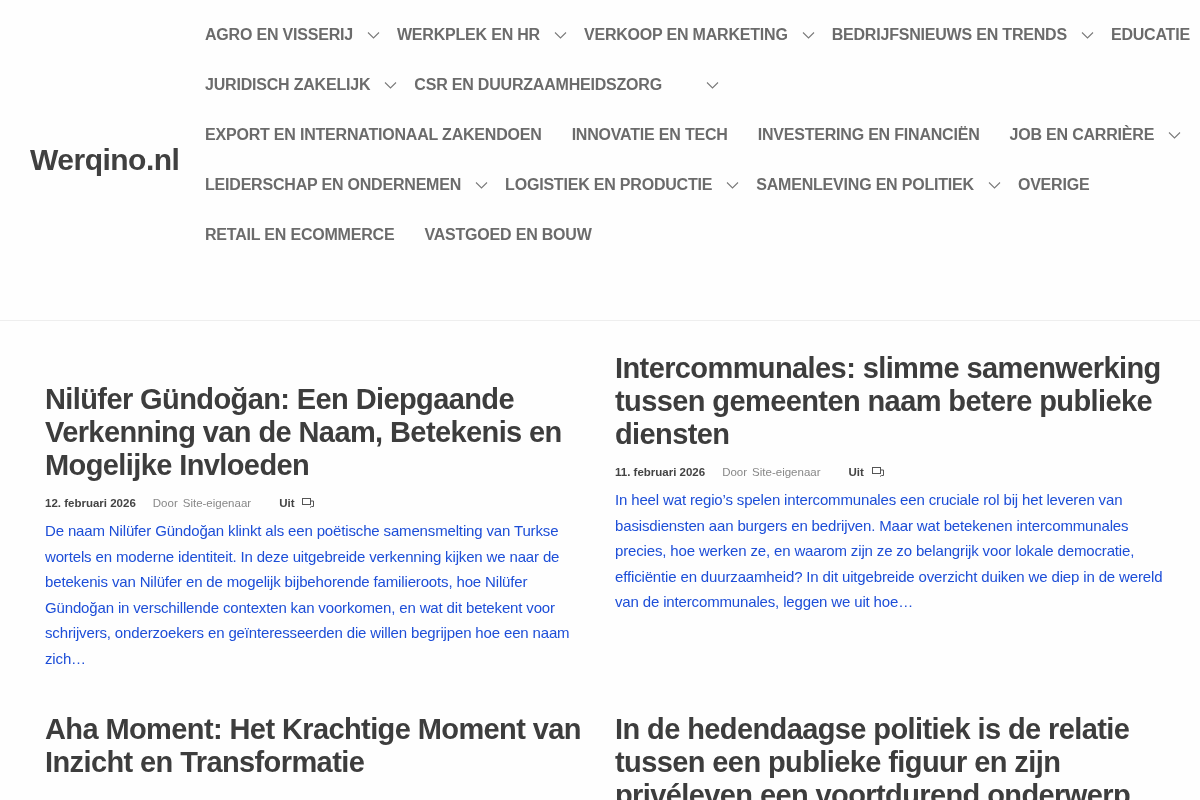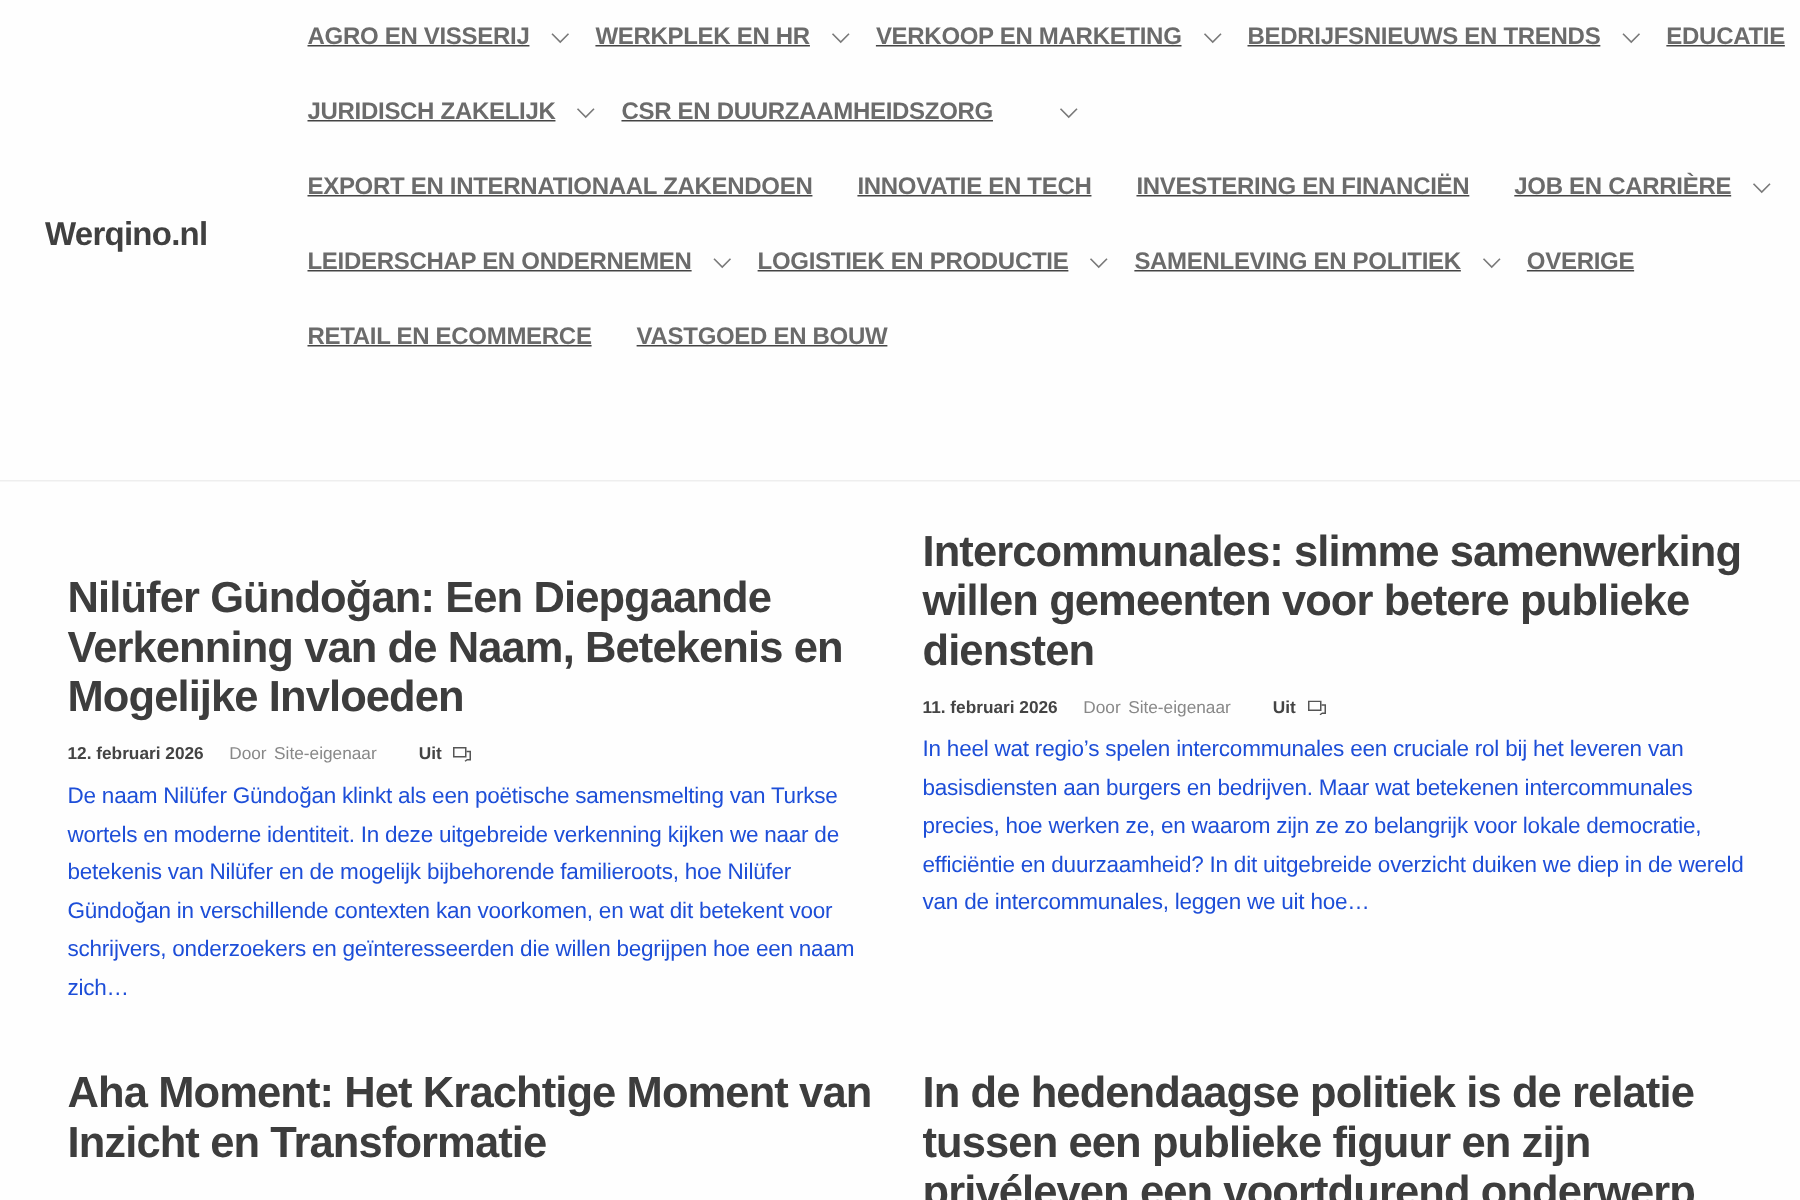"AGRO EN VISSERIJ" .nav { text-decoration: underline -> none; top: 0 -> 10px }
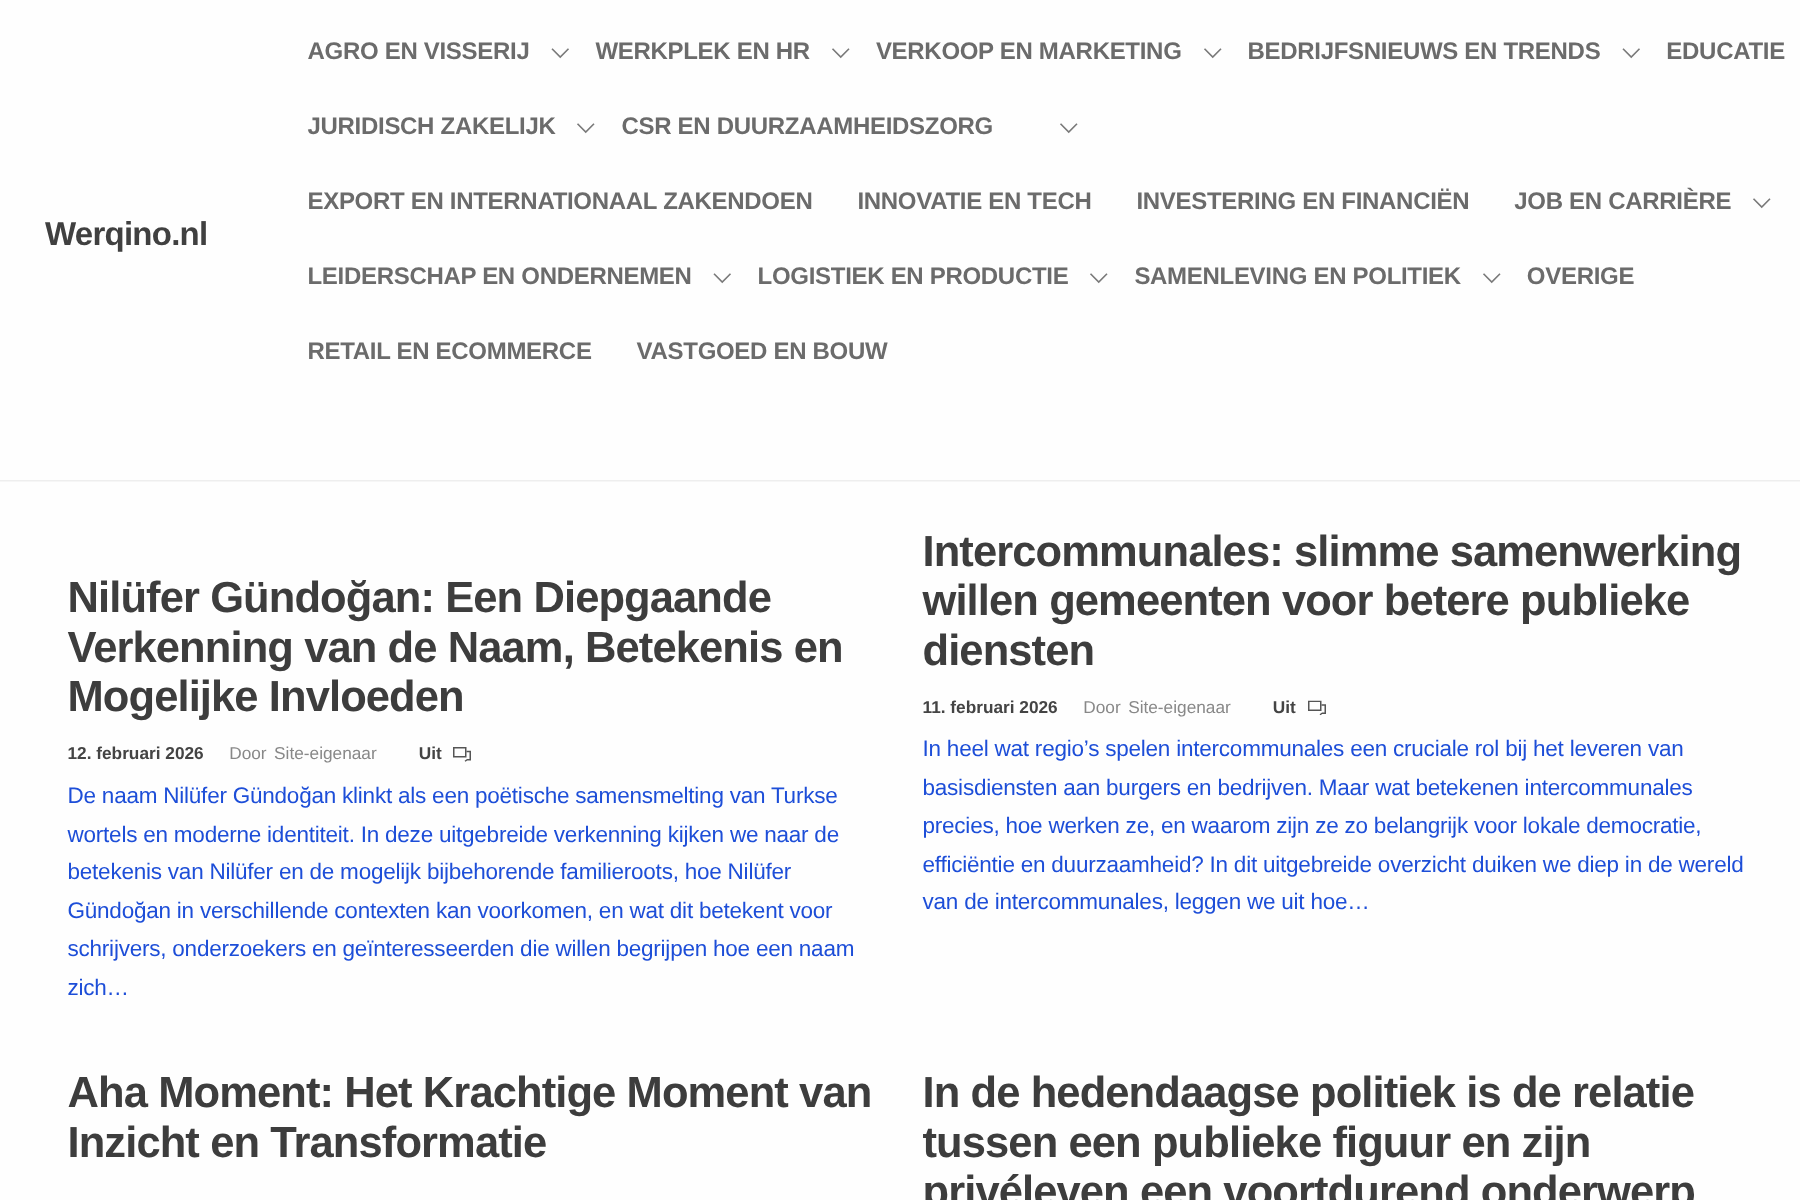"Werqino.nl" .site-title { font-size: 22px -> 30px }
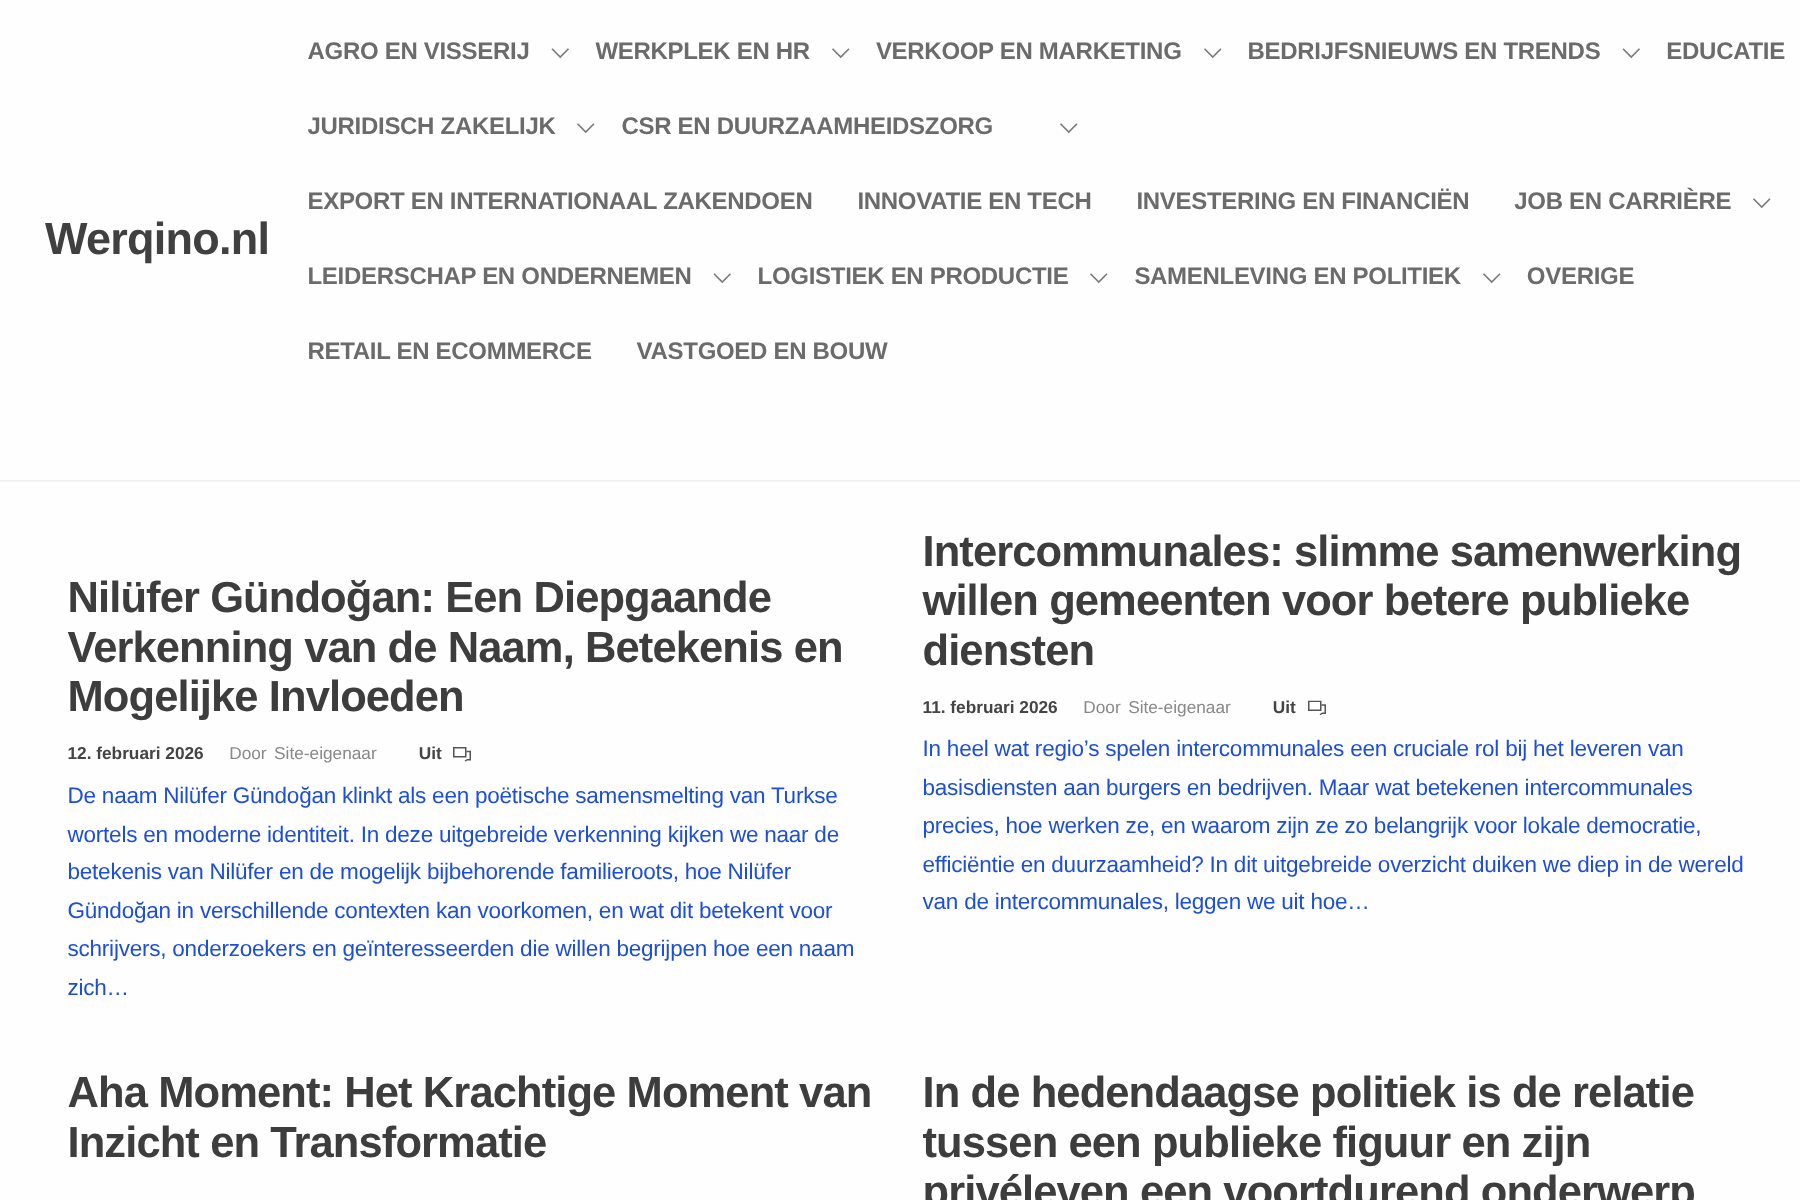"Intercommunales: slimme samenwerking" h2.post-title { text: willen gemeenten voor -> tussen gemeenten naam }
